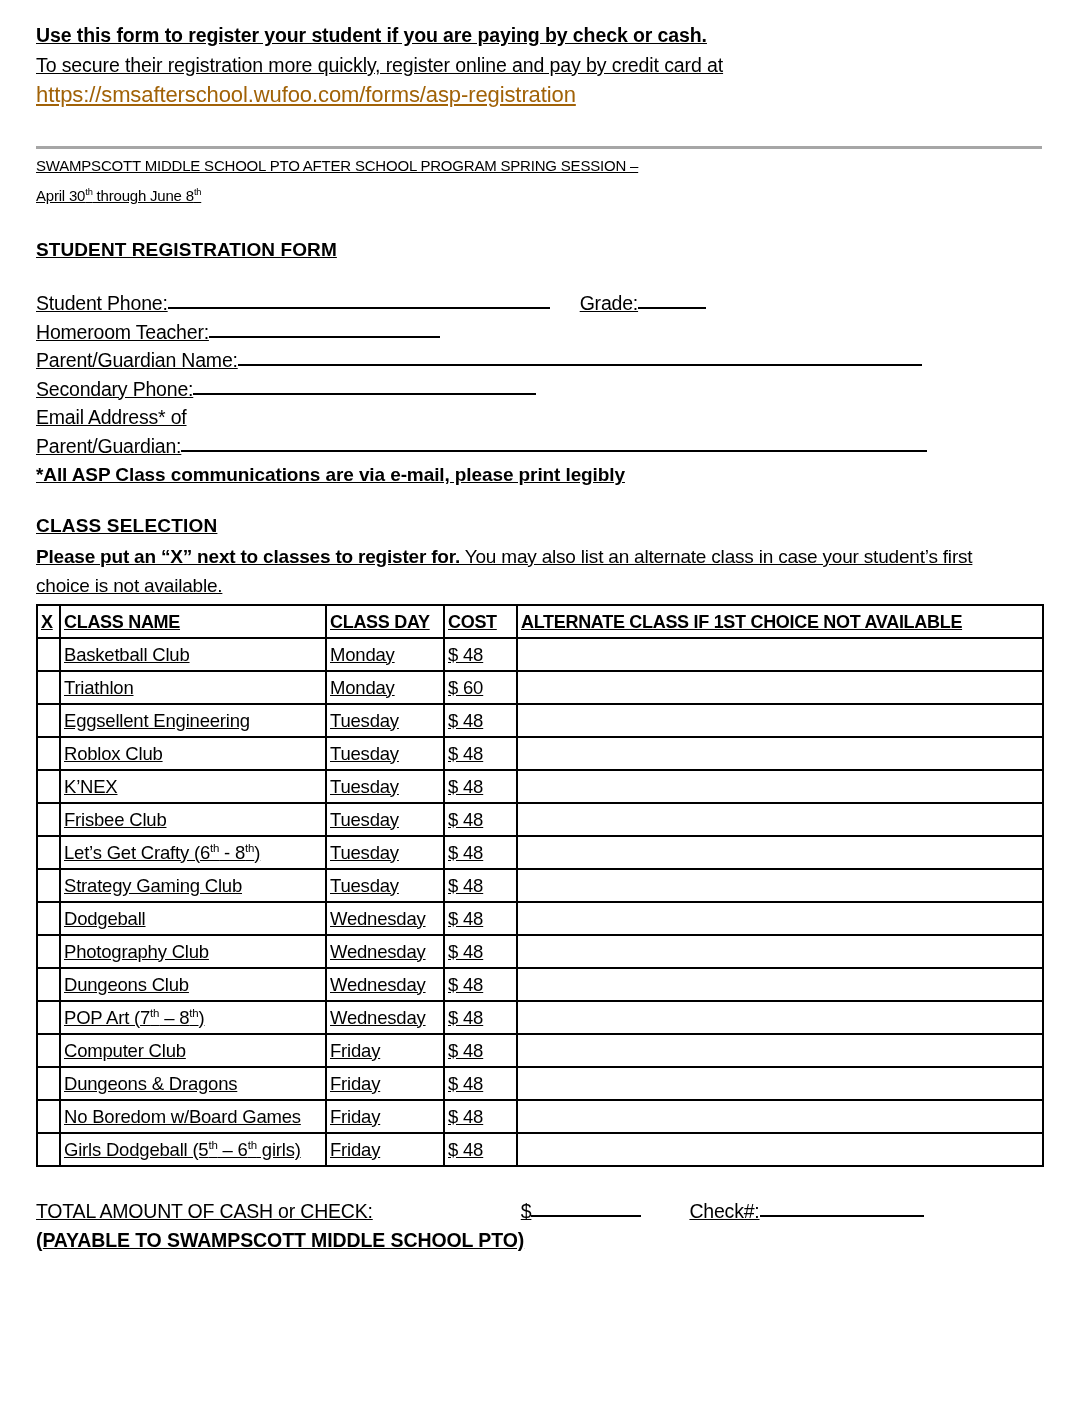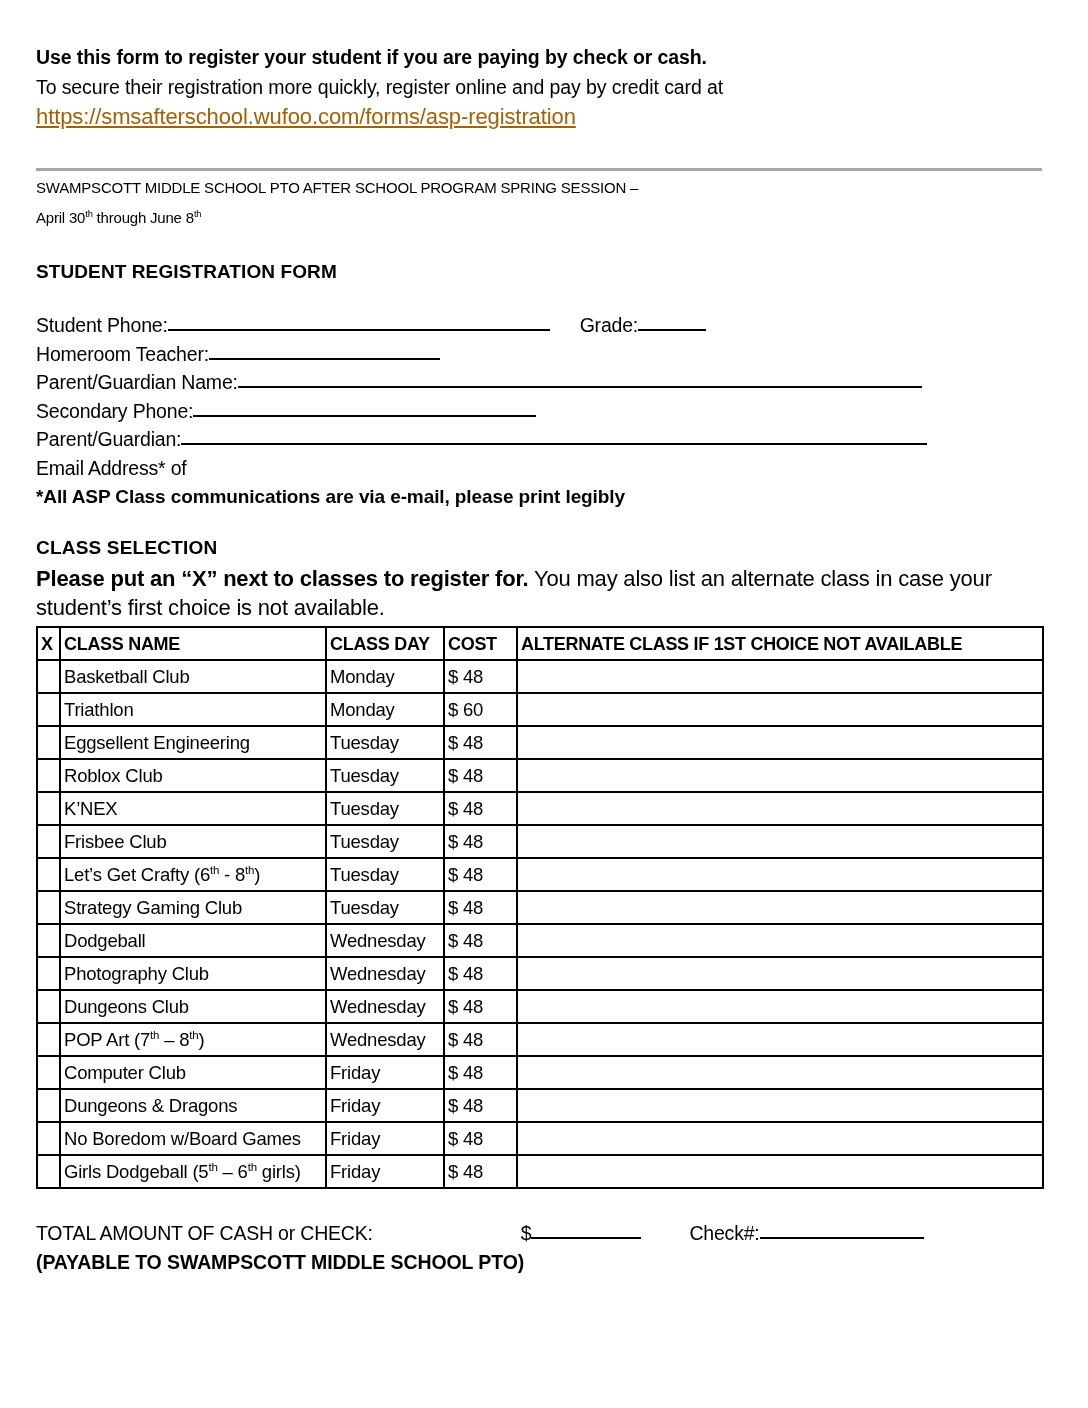"Use this form to register" .inner { text-decoration: none -> underline; top: 42px -> 20px }
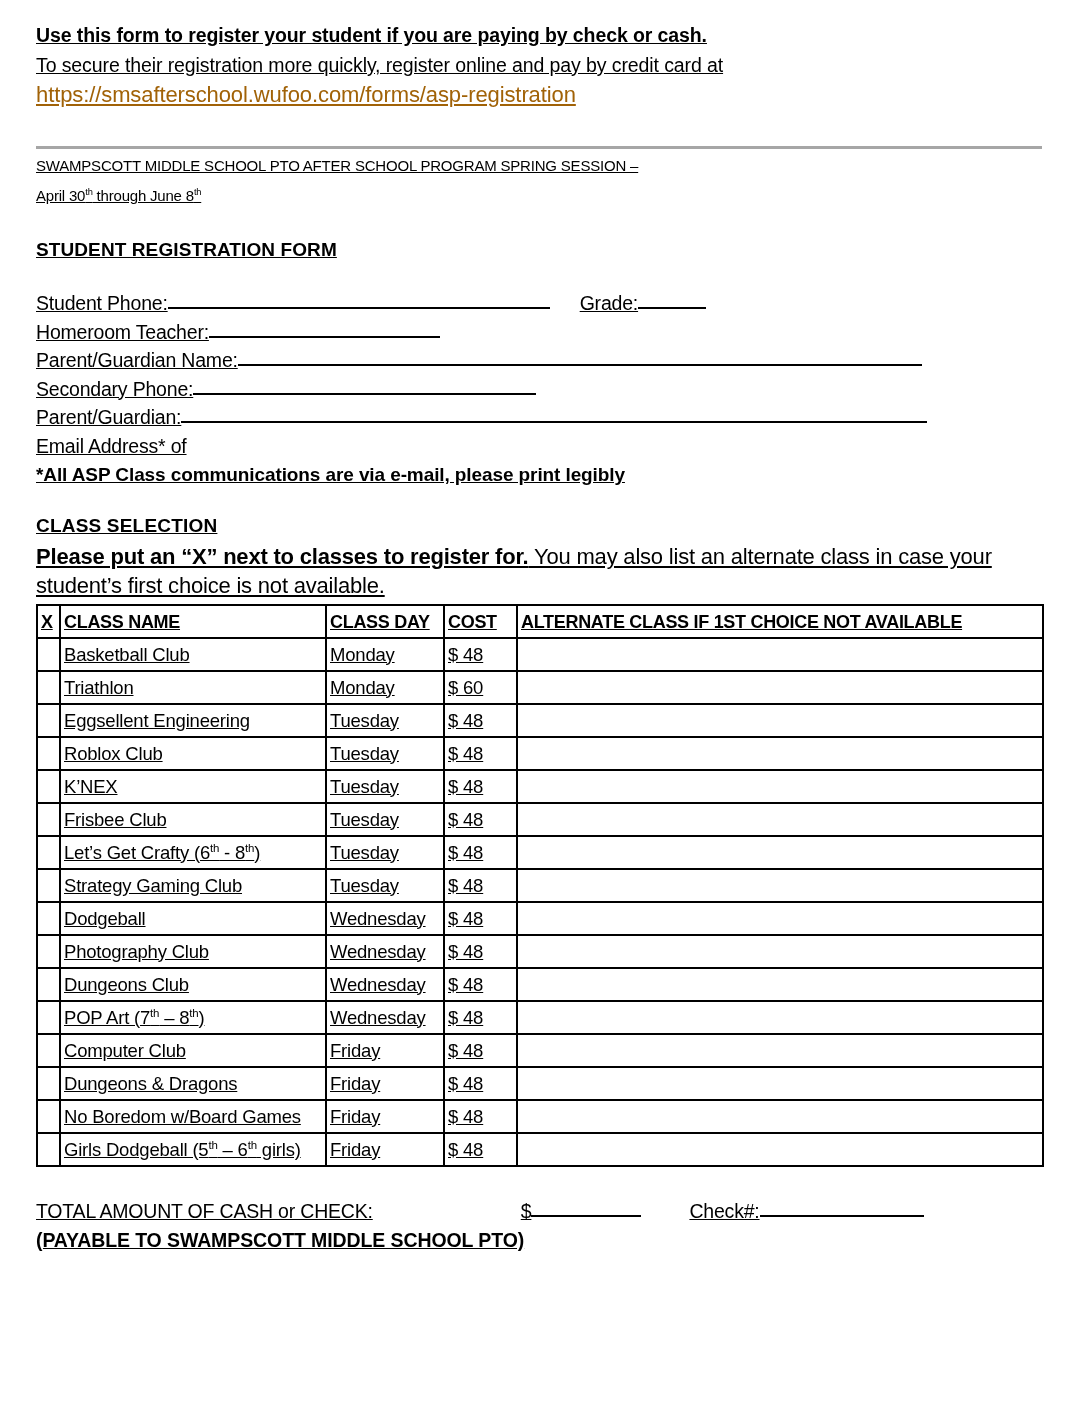"Parent/Guardian:" div.field-row { order: before "Email Address* of" -> after "Email Address* of" }
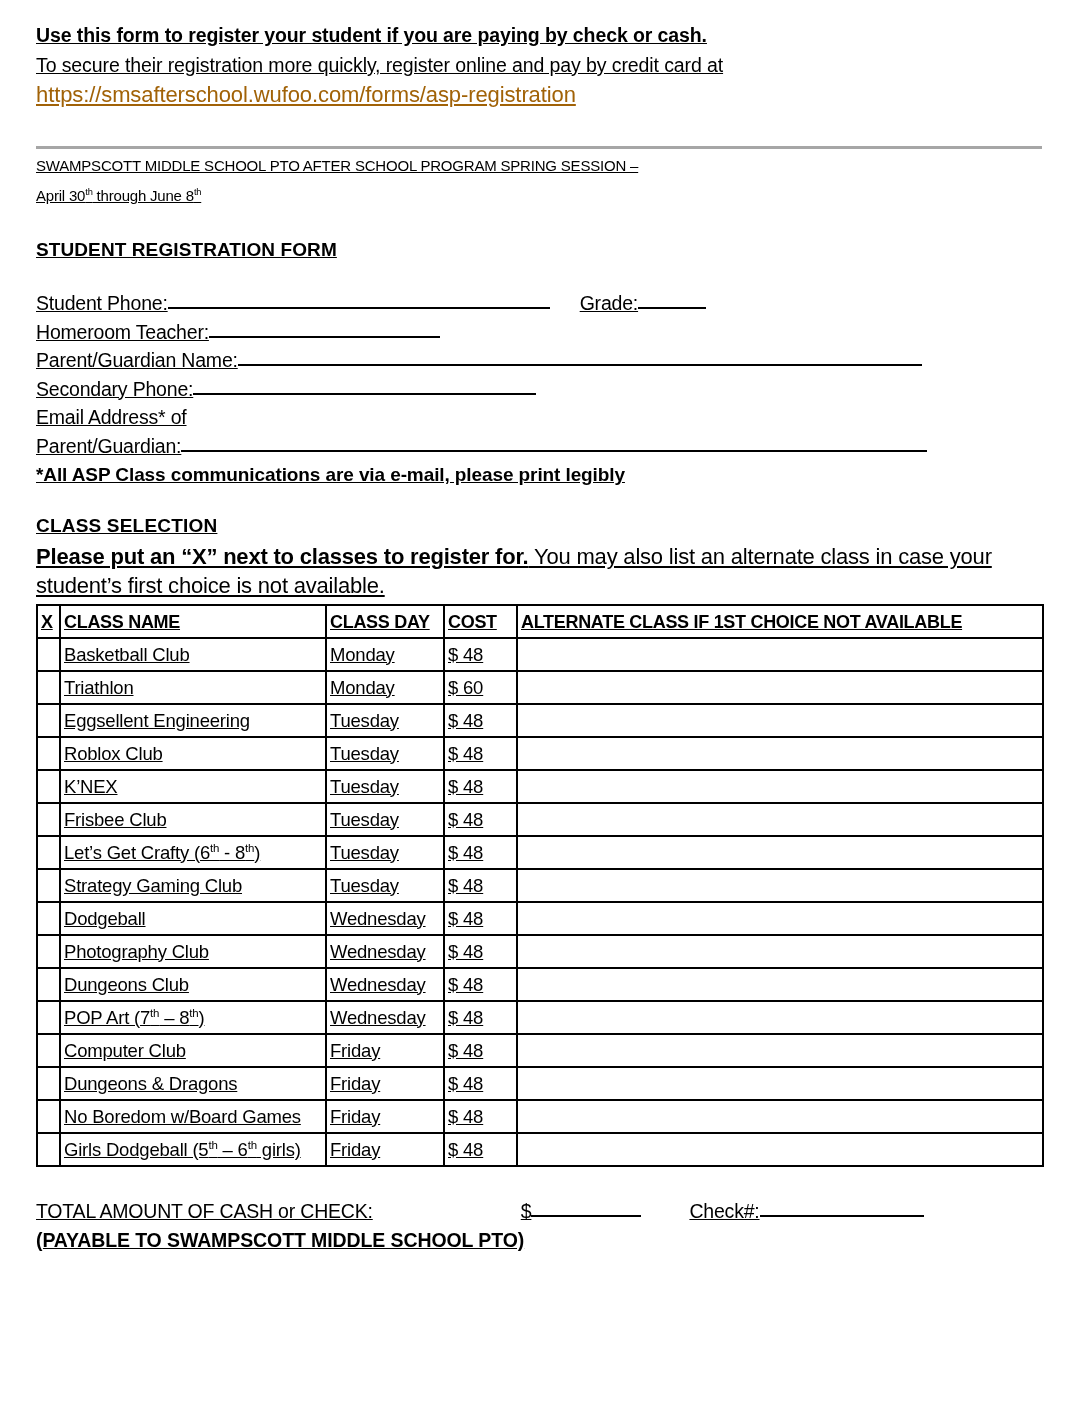"Please put an “X” next" .sec-instr { font-size: 22px -> 19px }
